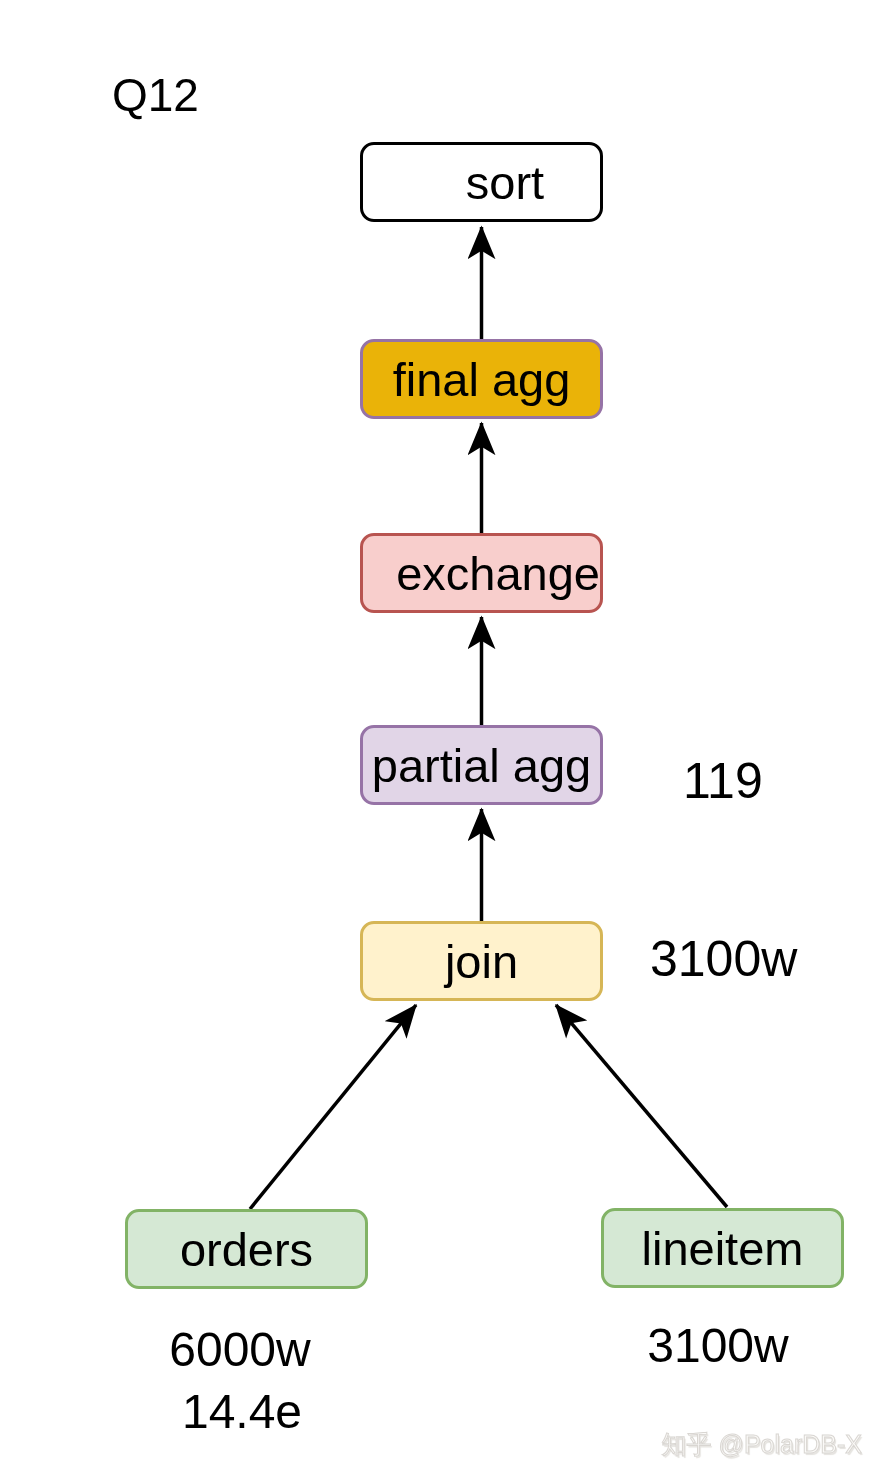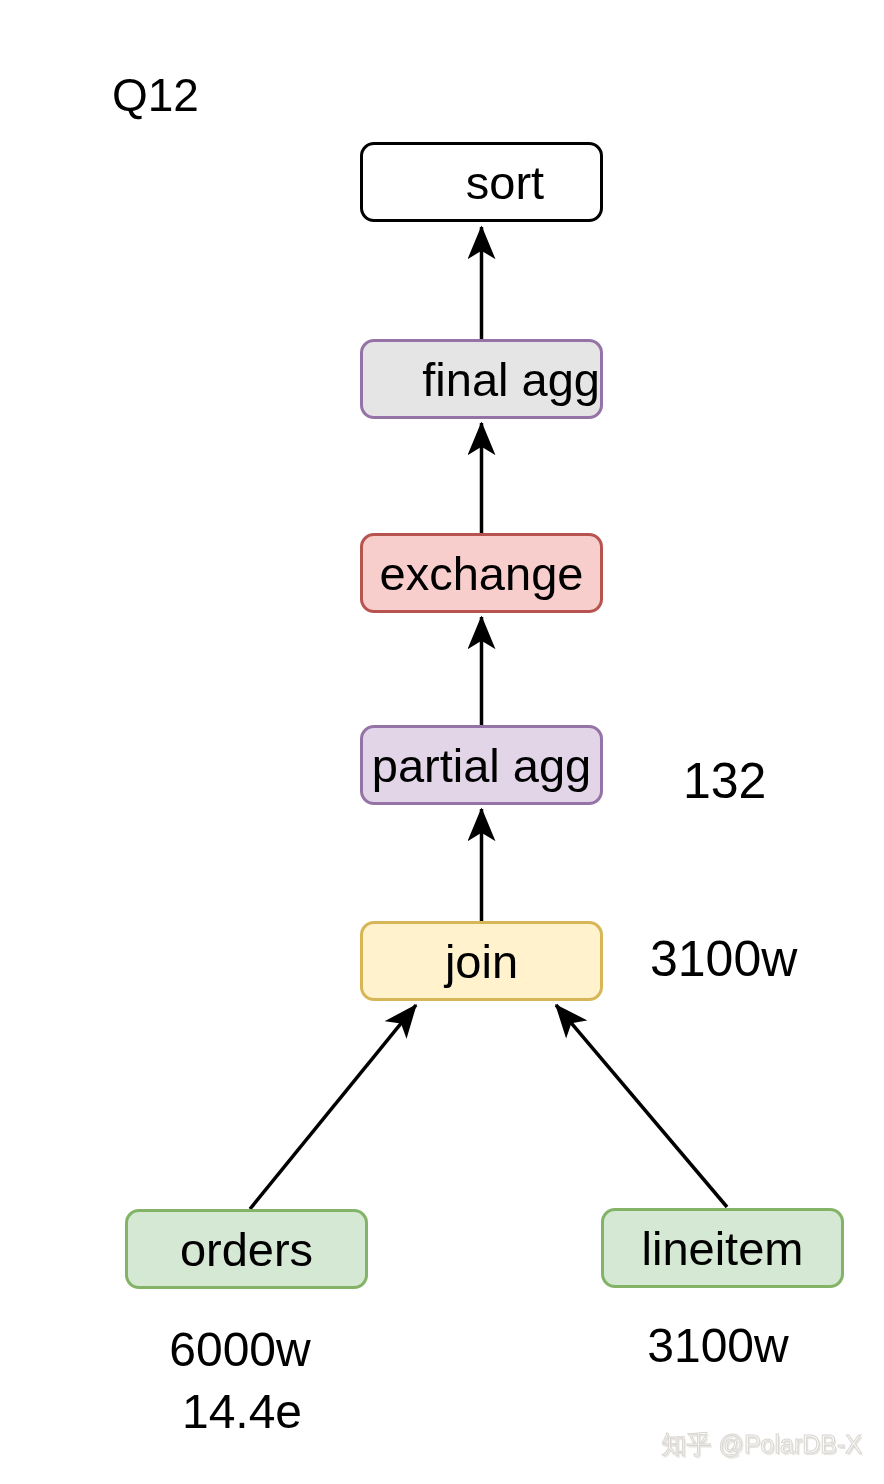"final agg" div.node { background-color: #e5e5e5 -> #eab308; justify-content: flex-end -> none }
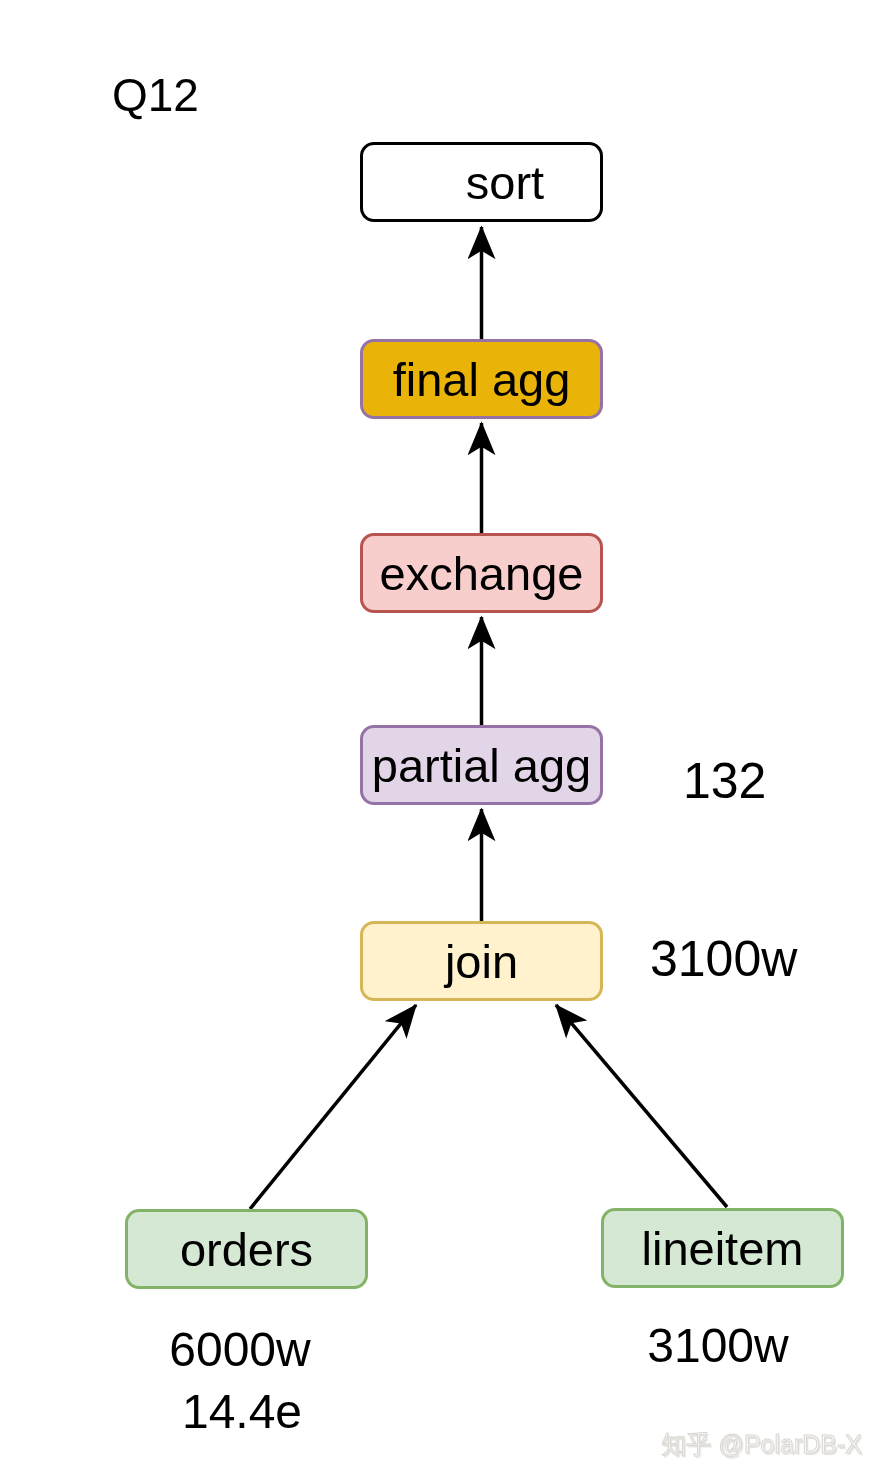"exchange" div.node { justify-content: none -> flex-end }
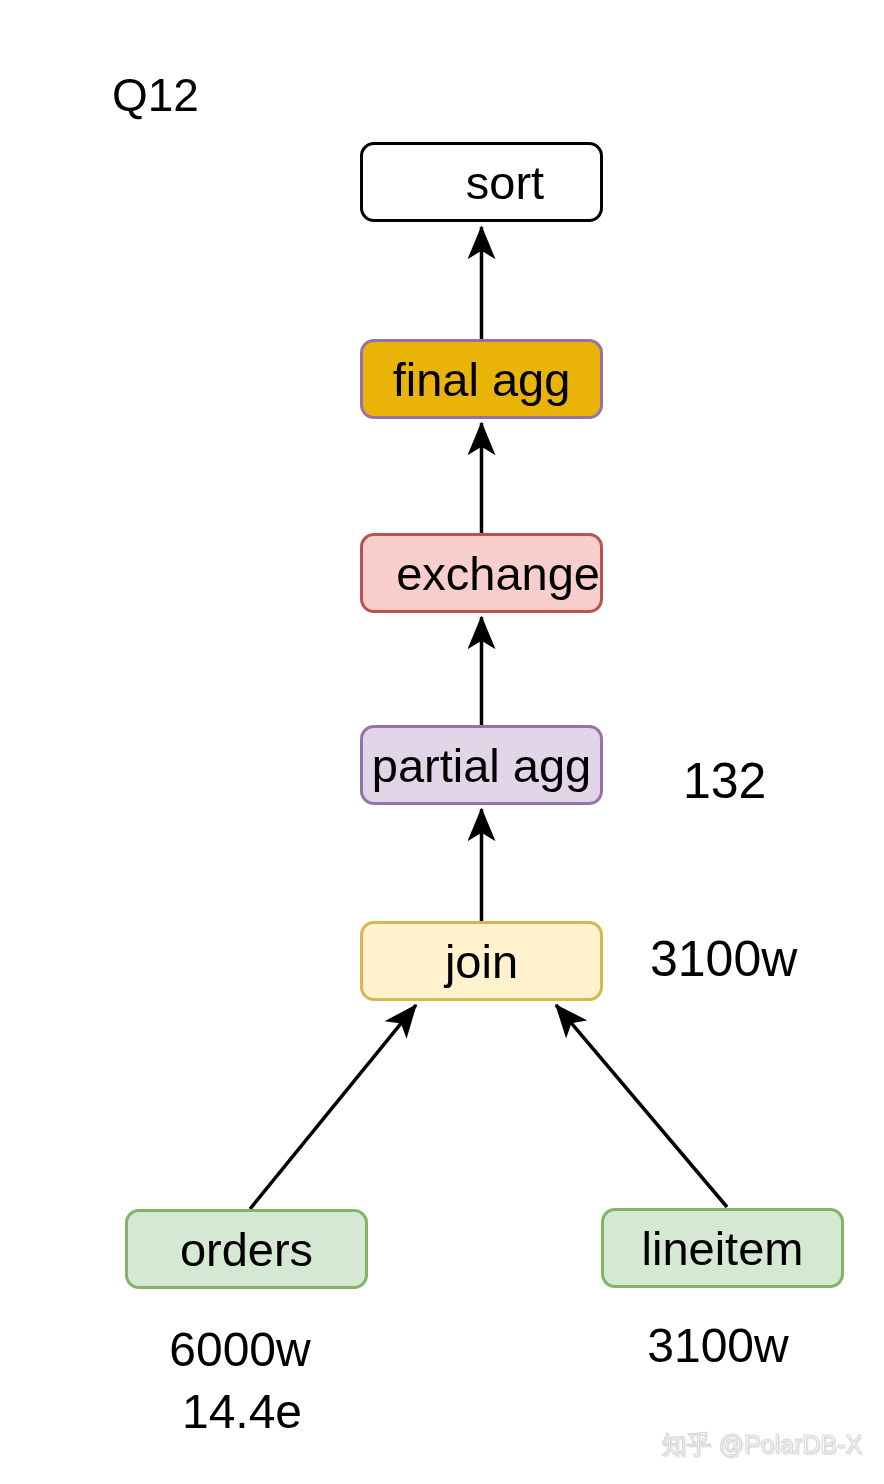"132" div.annotation { text: 132 -> 119 }
